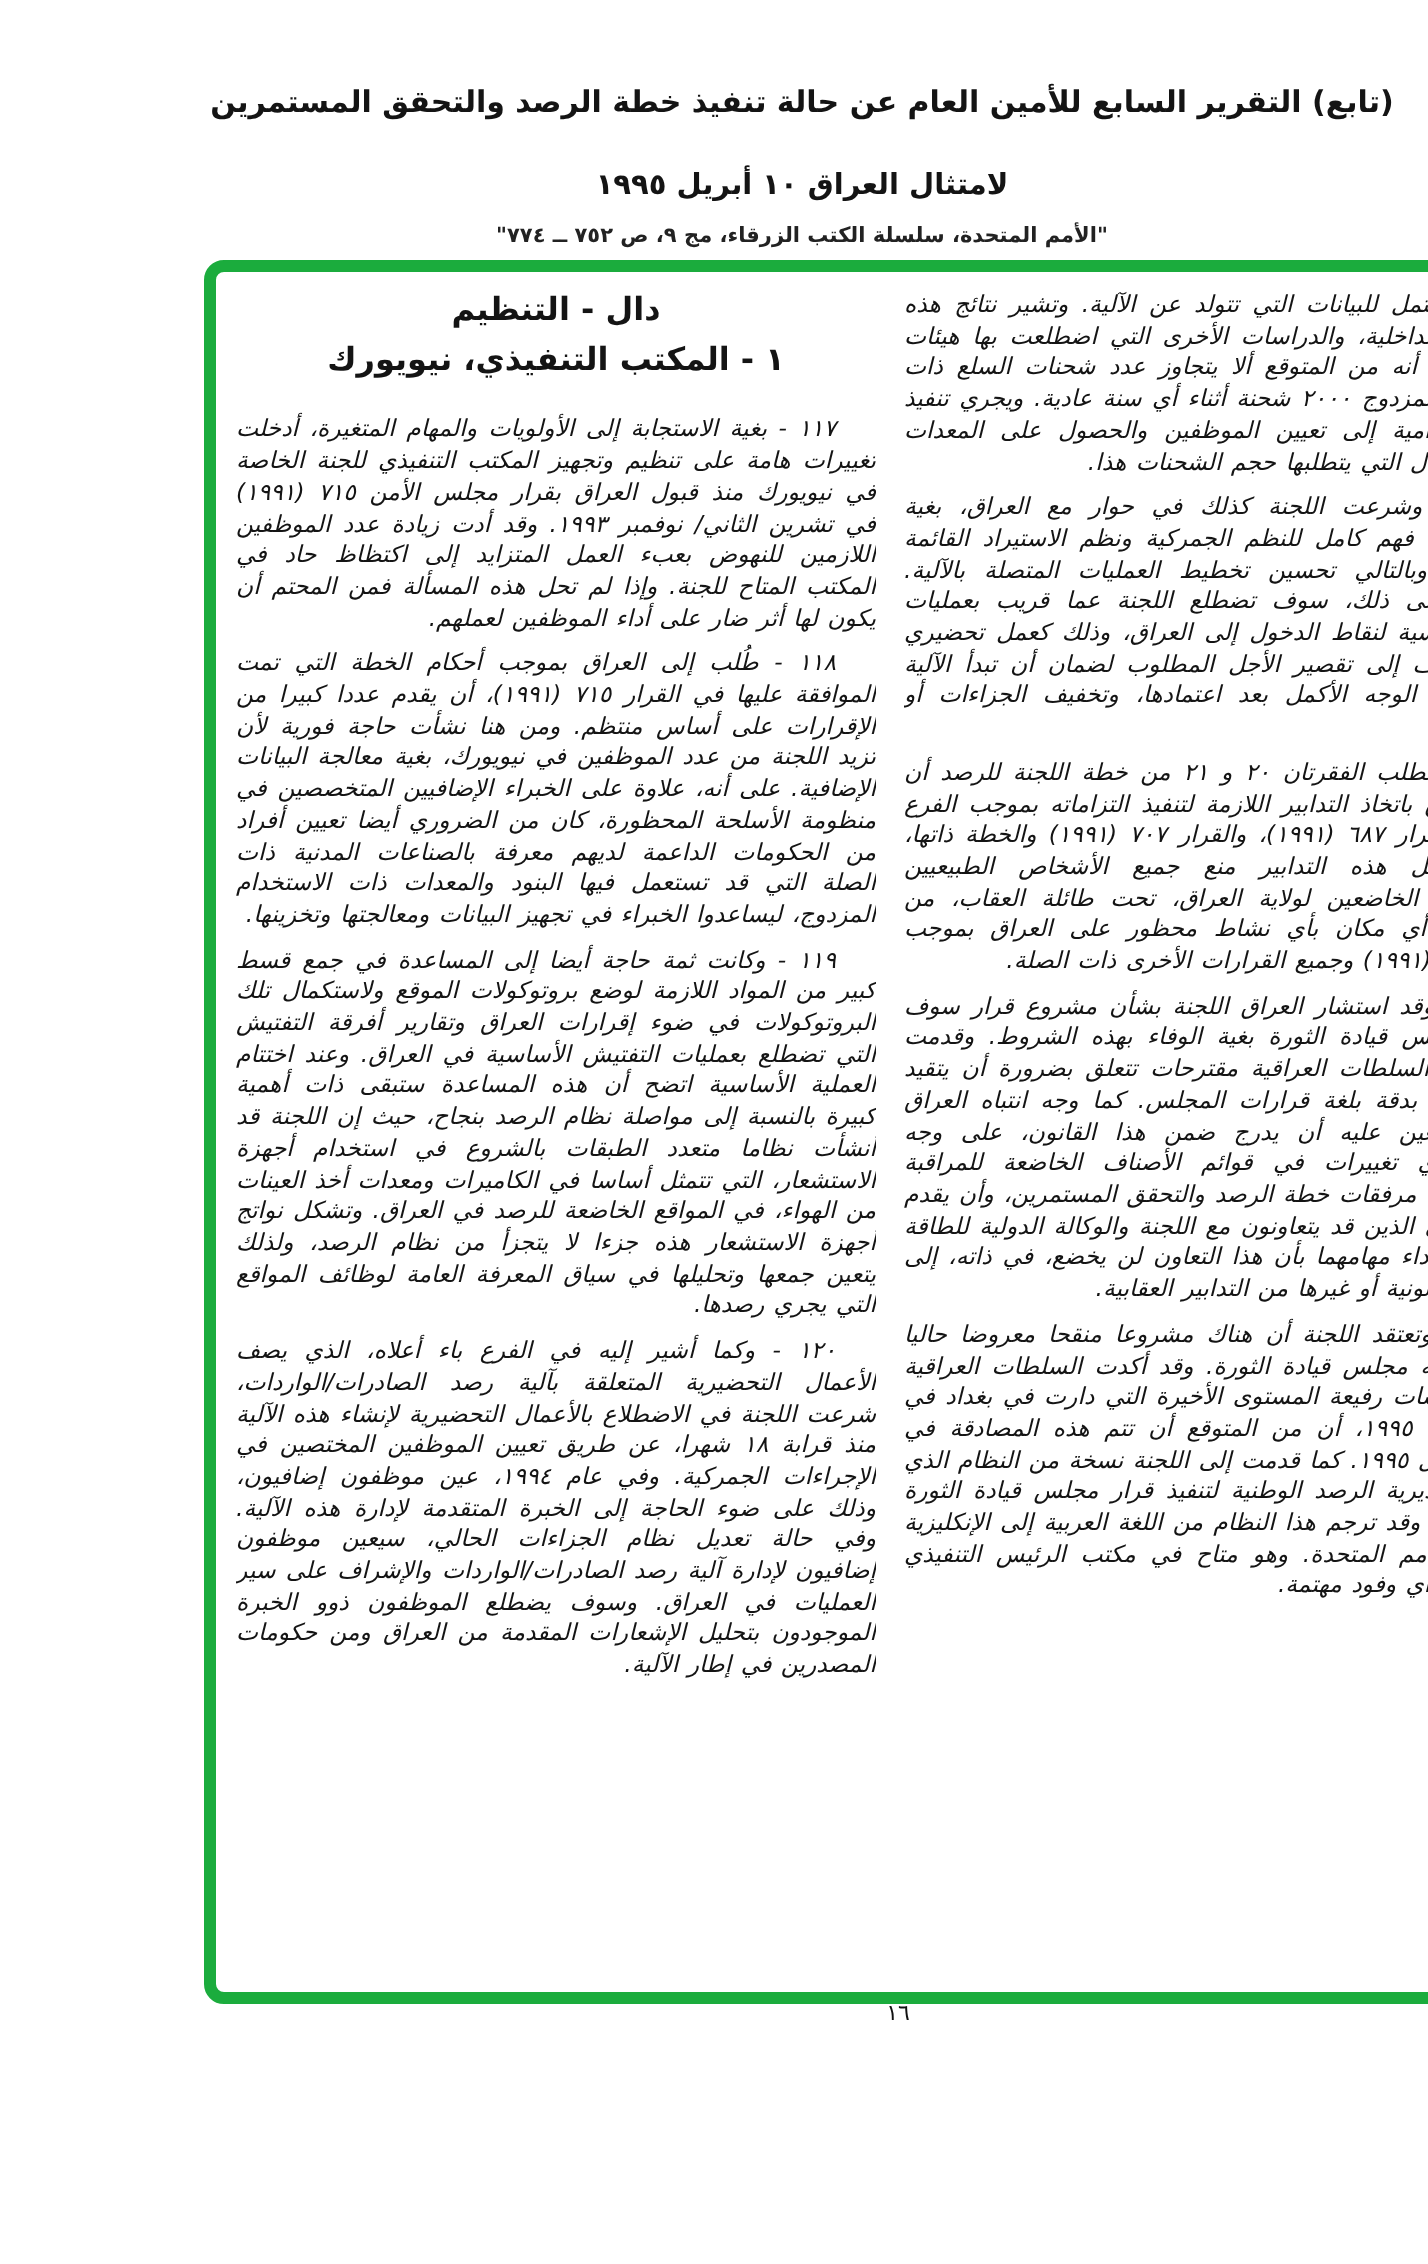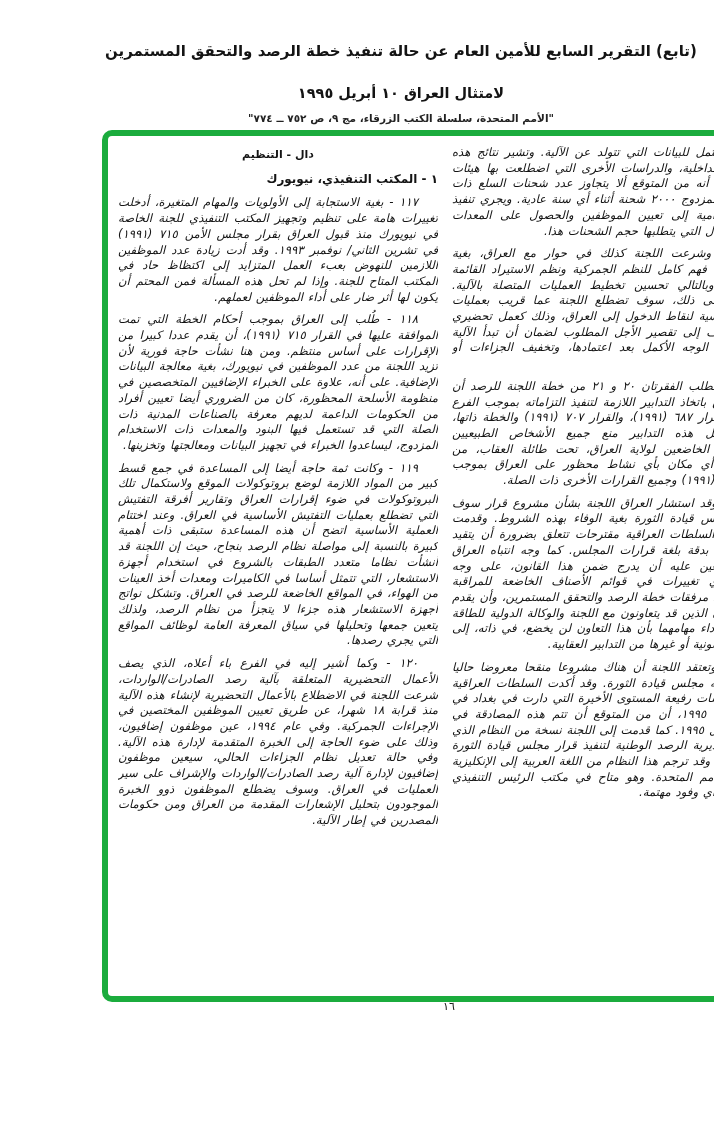"دال - التنظيم" .sec-heading { font-size: 11px -> 16px }
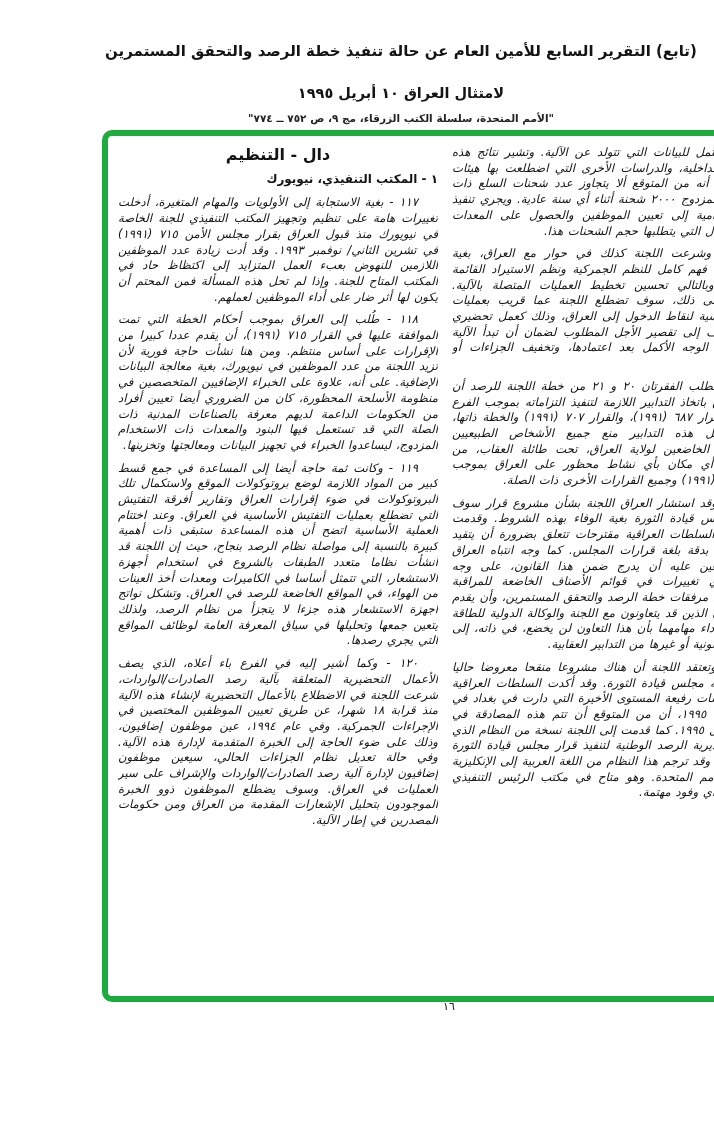"١ - المكتب التنفيذي، نيويورك" .sub-heading { font-size: 12px -> 16px; margin: 4px 0 8px 0 -> 4px 0 20px 0; text-align: right -> center }
